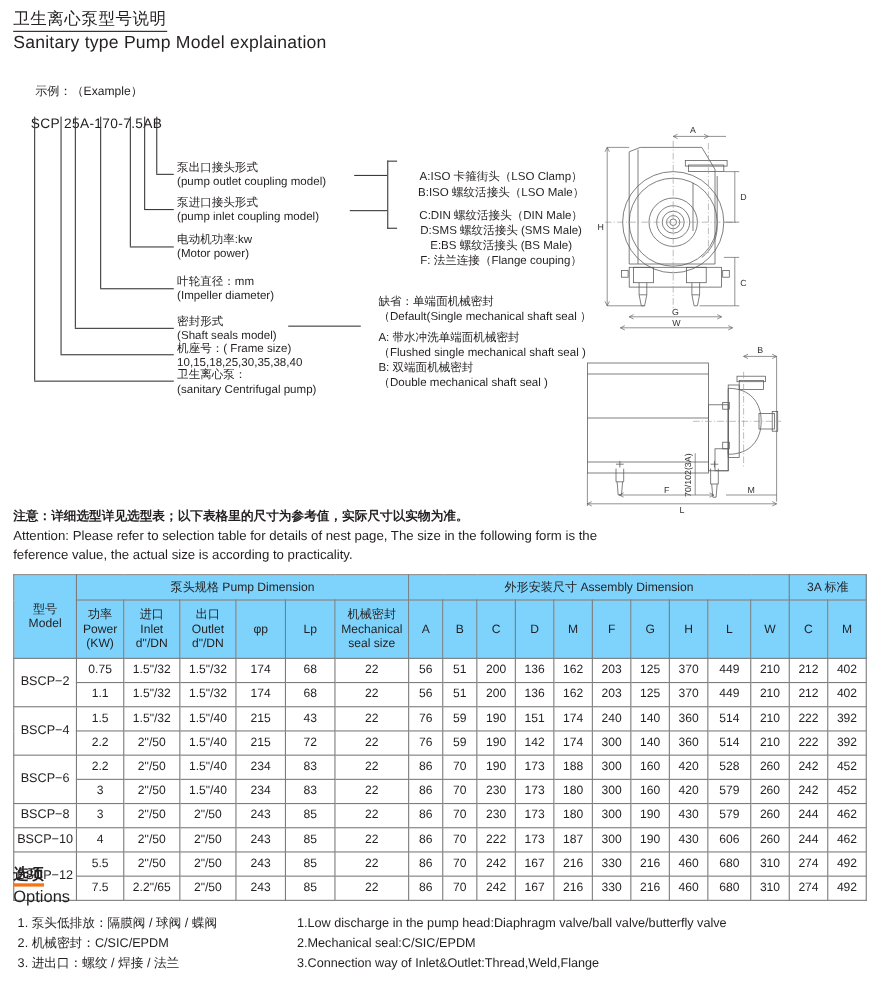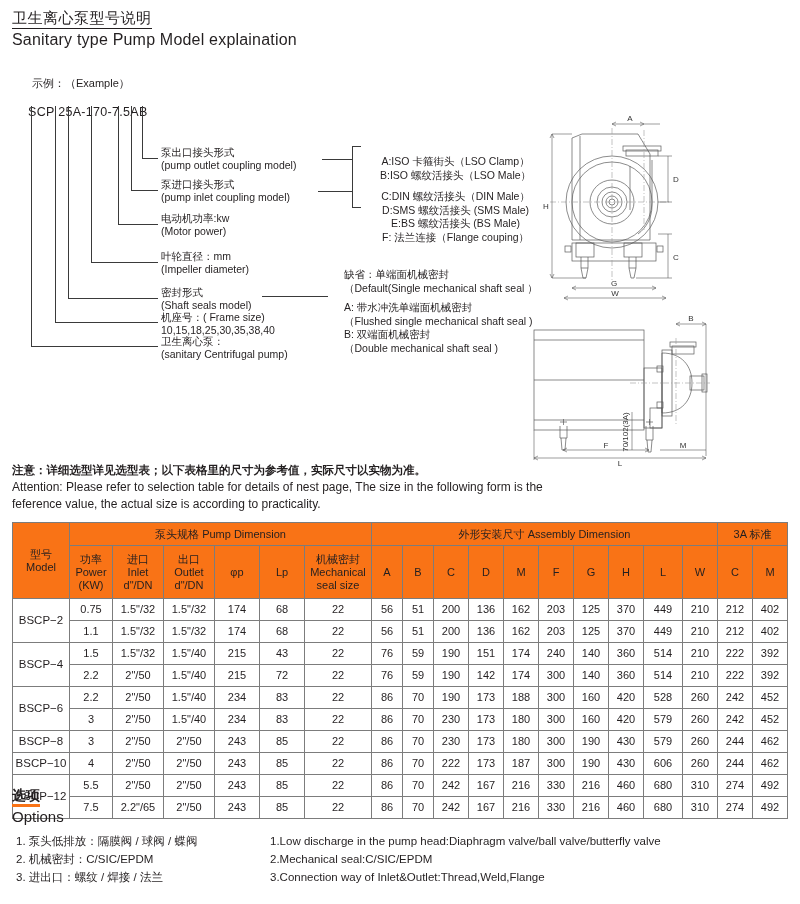"泵头规格 Pump Dimension" table.spec thead th { background: #f97316 -> #7dd3fc }
